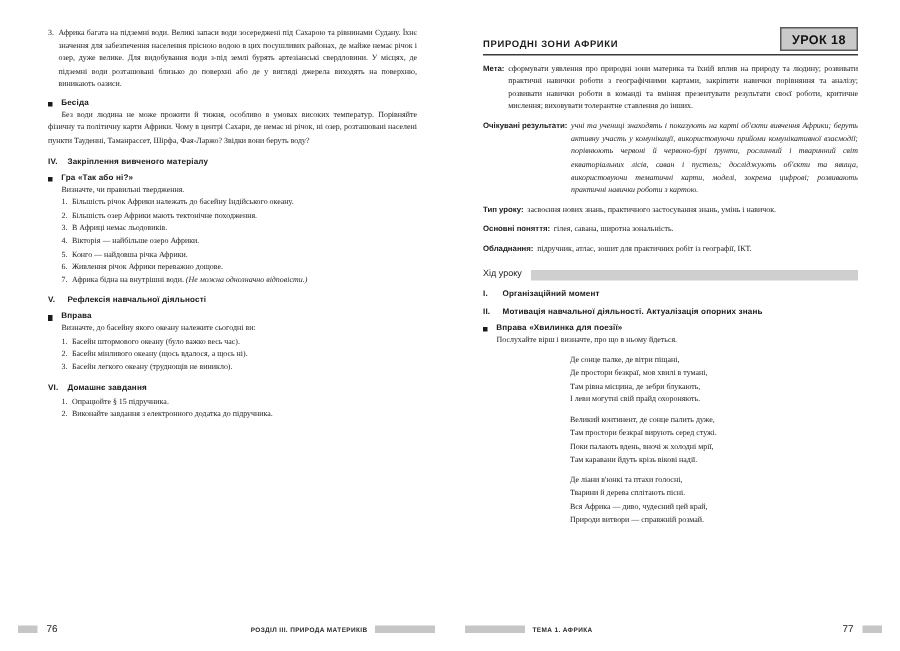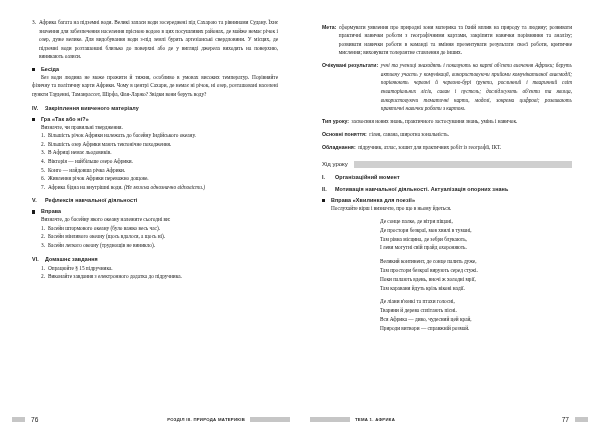"УРОК 18" div.lesson-header { html: none -> <div> <span>ПРИРОДНІ ЗОНИ АФРИКИ</span> <span>УРОК 18</span> </div> }
